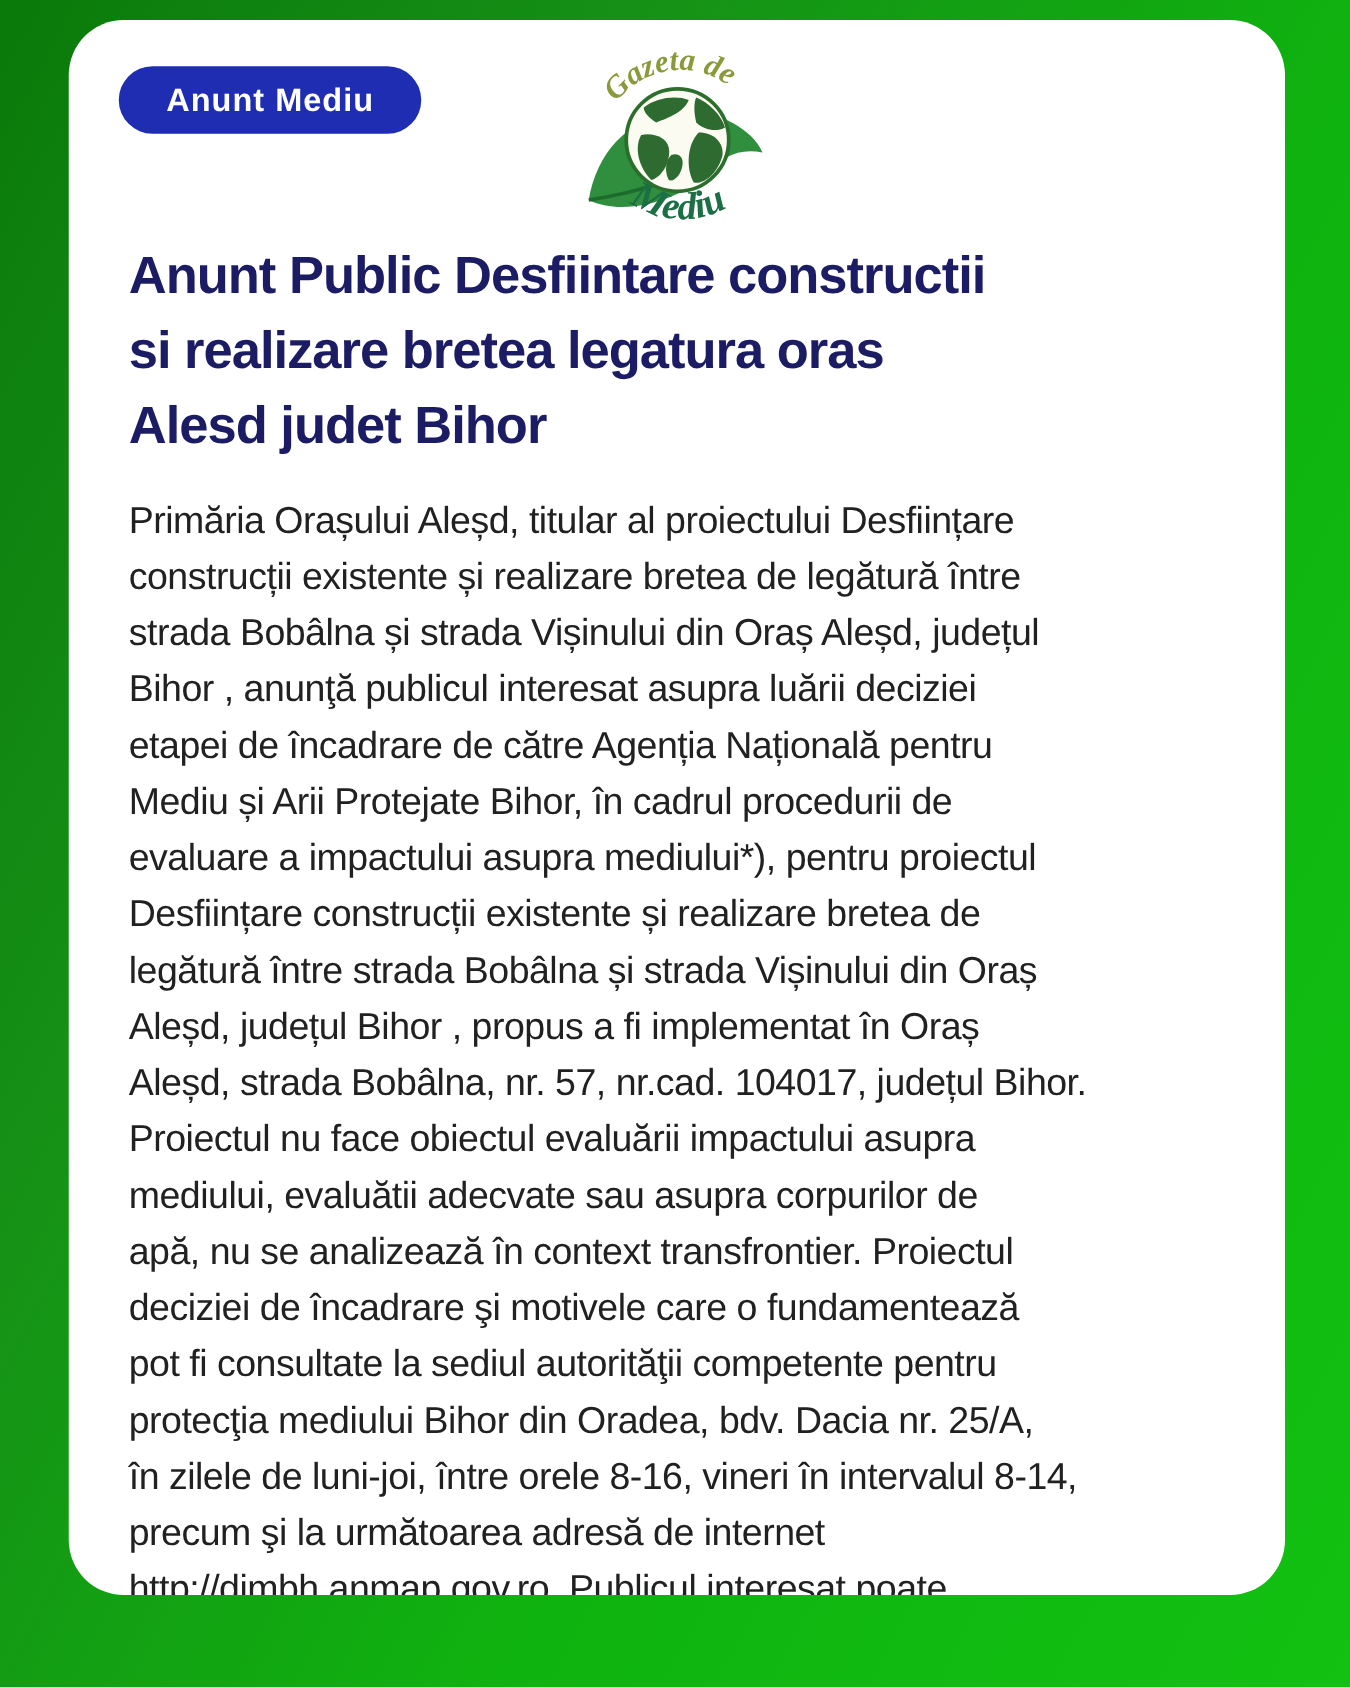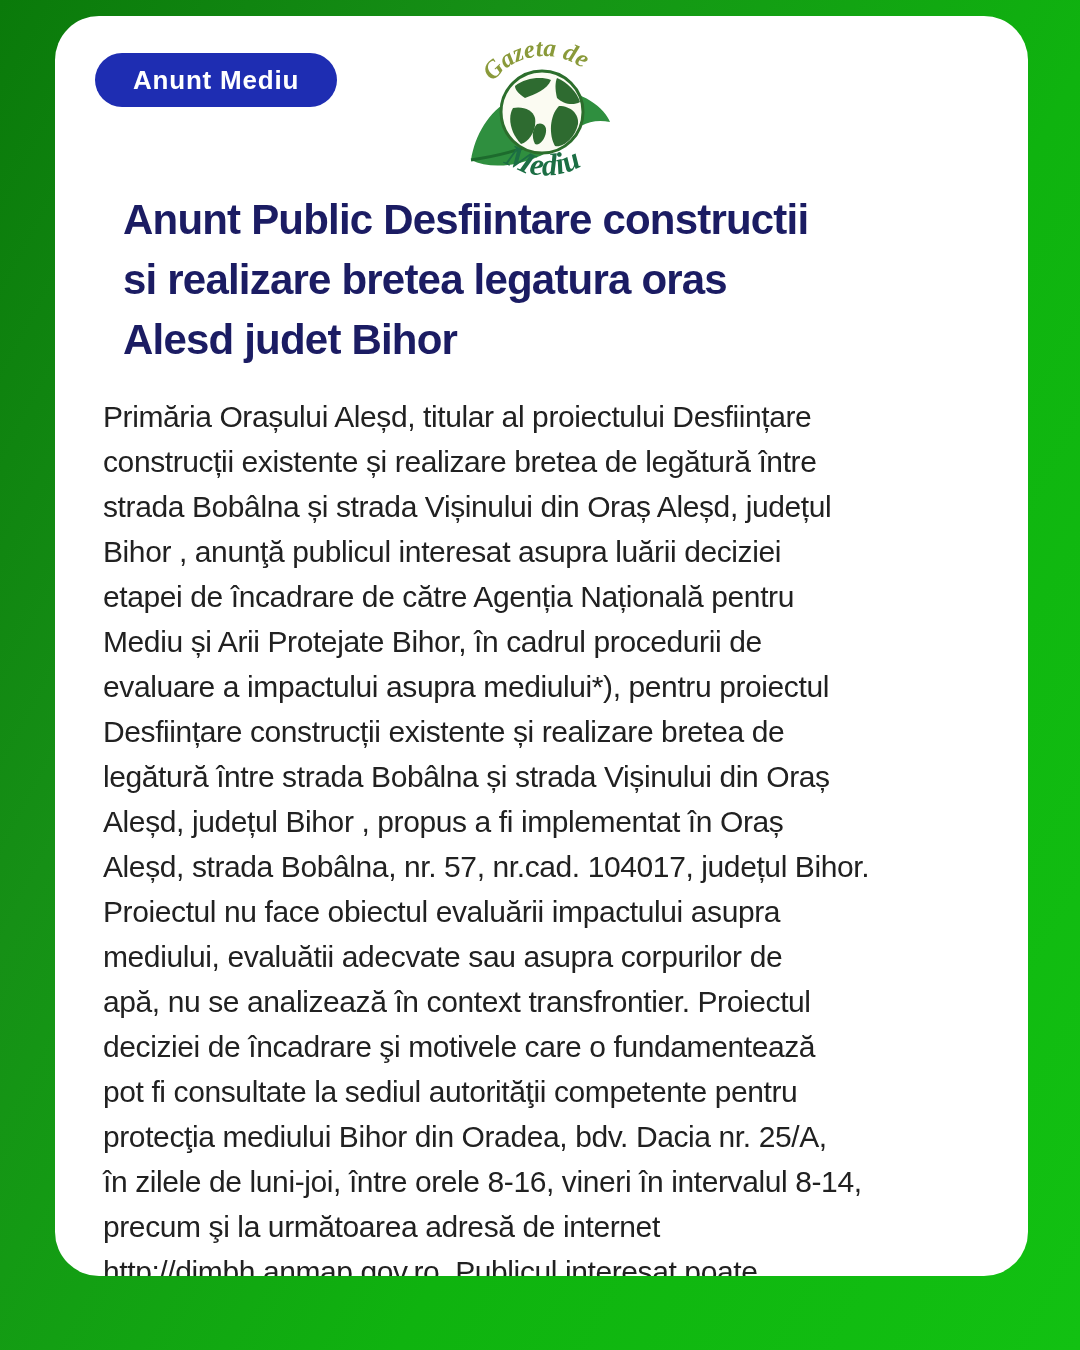"Anunt Public Desfiintare constructii" .heading { left: 68px -> 48px }
